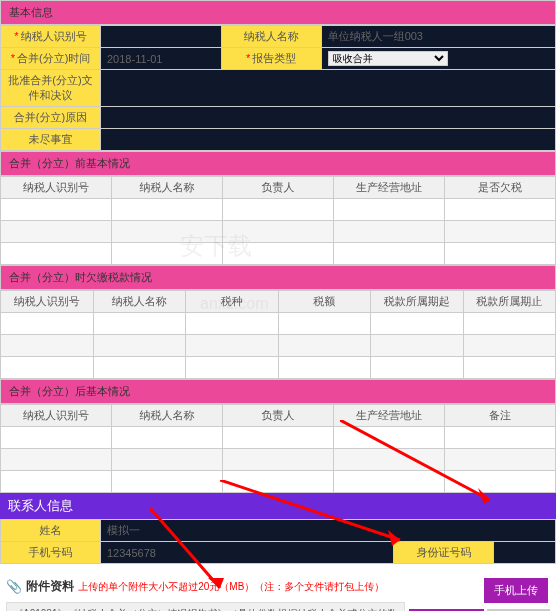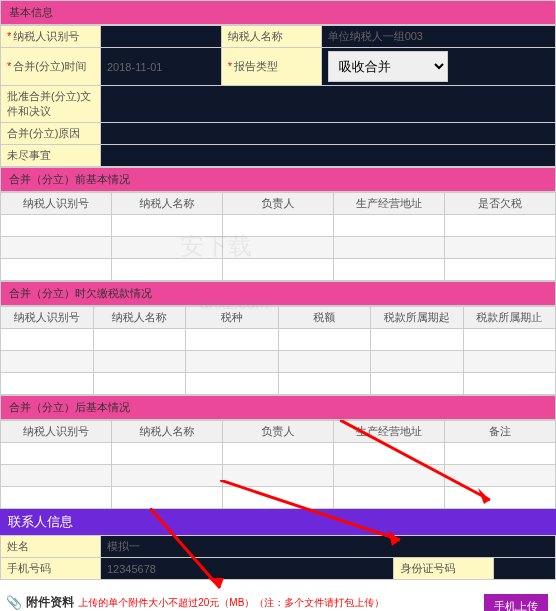"* 纳税人识别号" .form-table .label { background: #fef9c3 -> #fde047; text-align: left -> center }
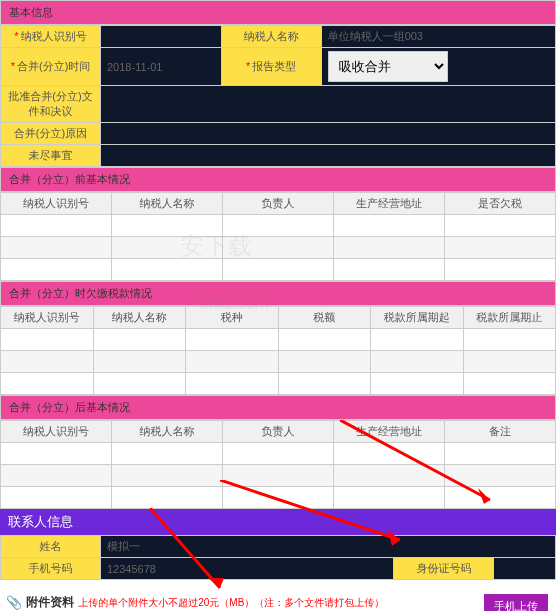"吸收合并" select { font-size: 13px -> 10px; padding: 6px -> 0 }
